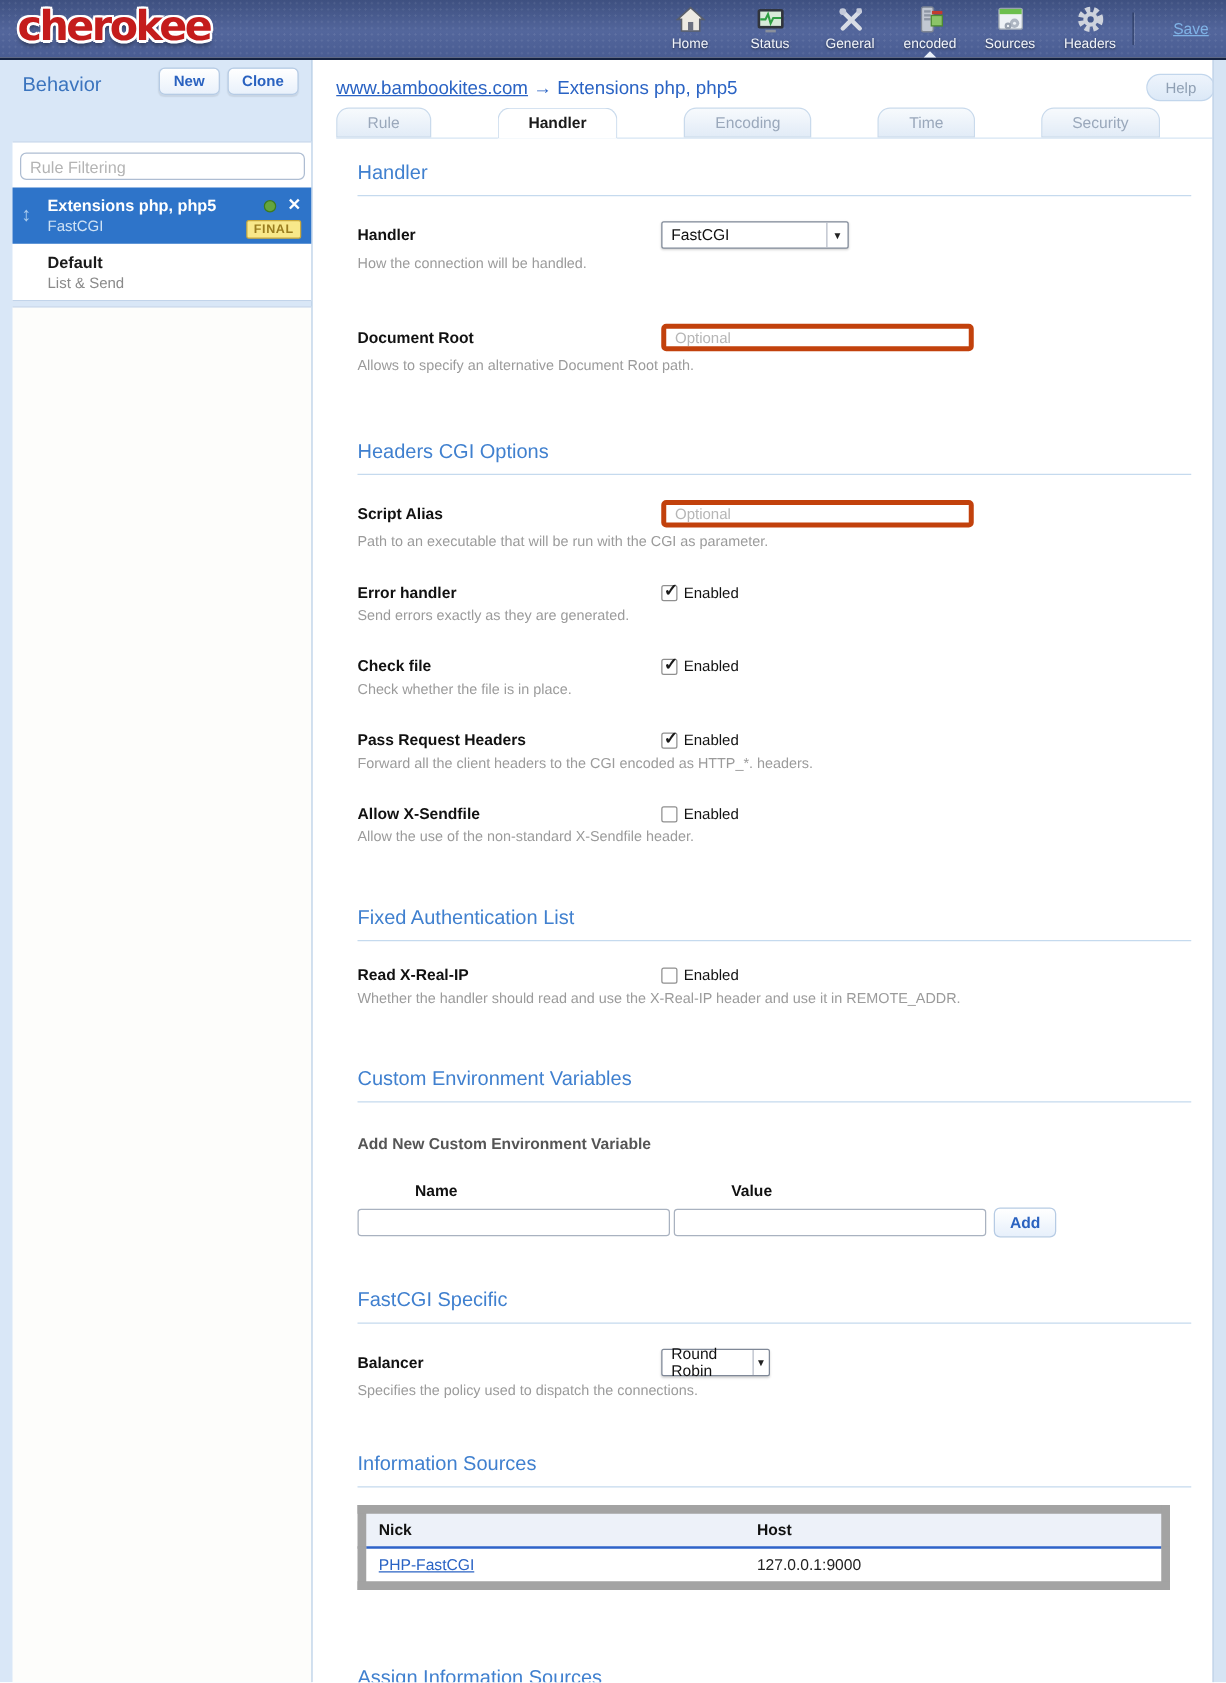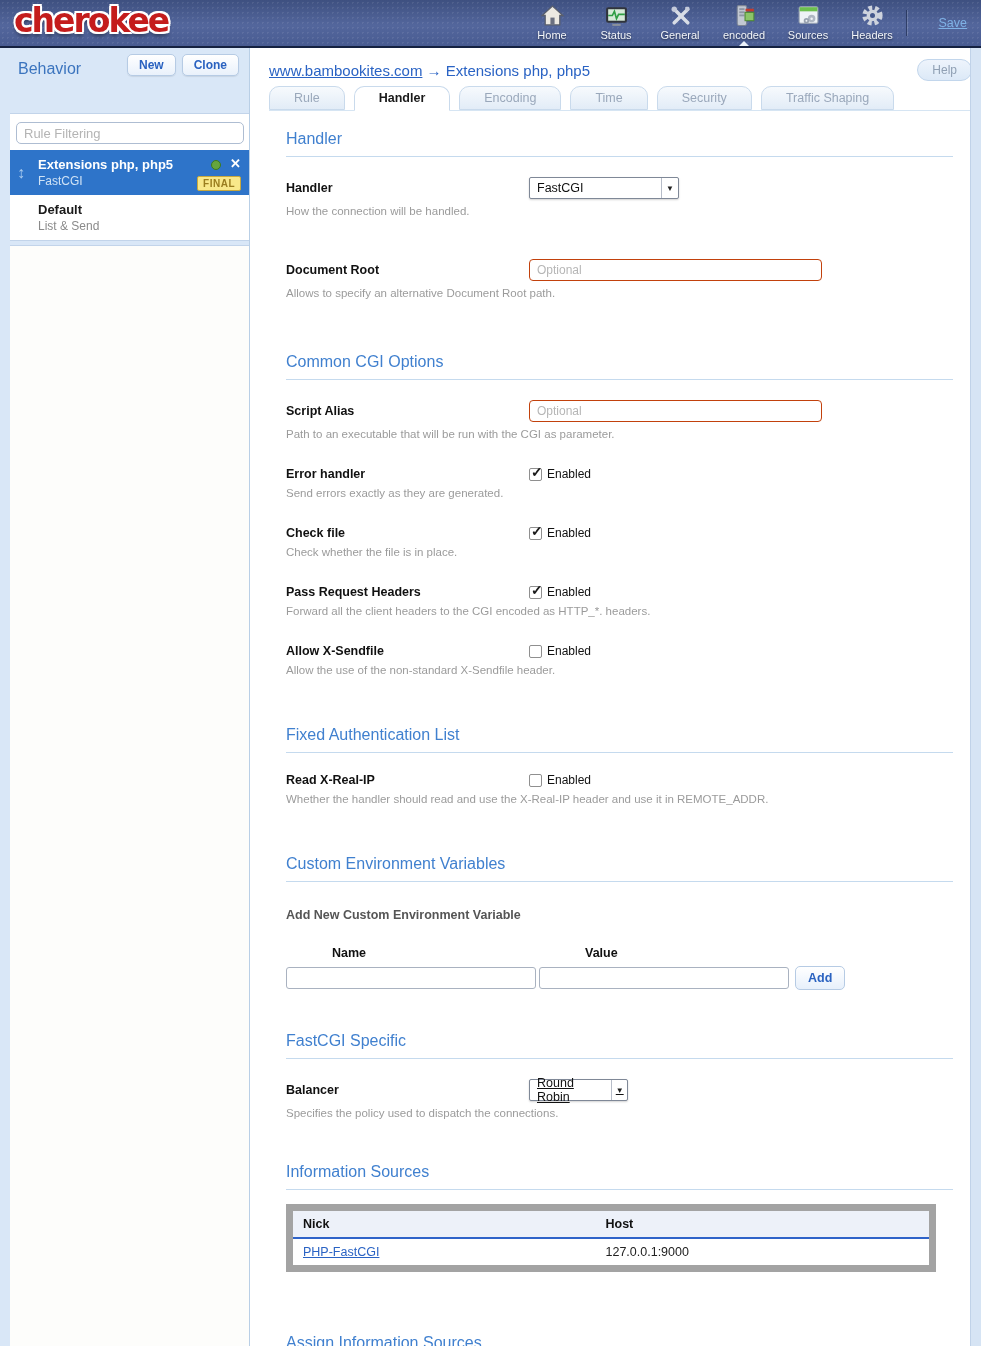"Rule" .tabs { gap: none -> 44px }
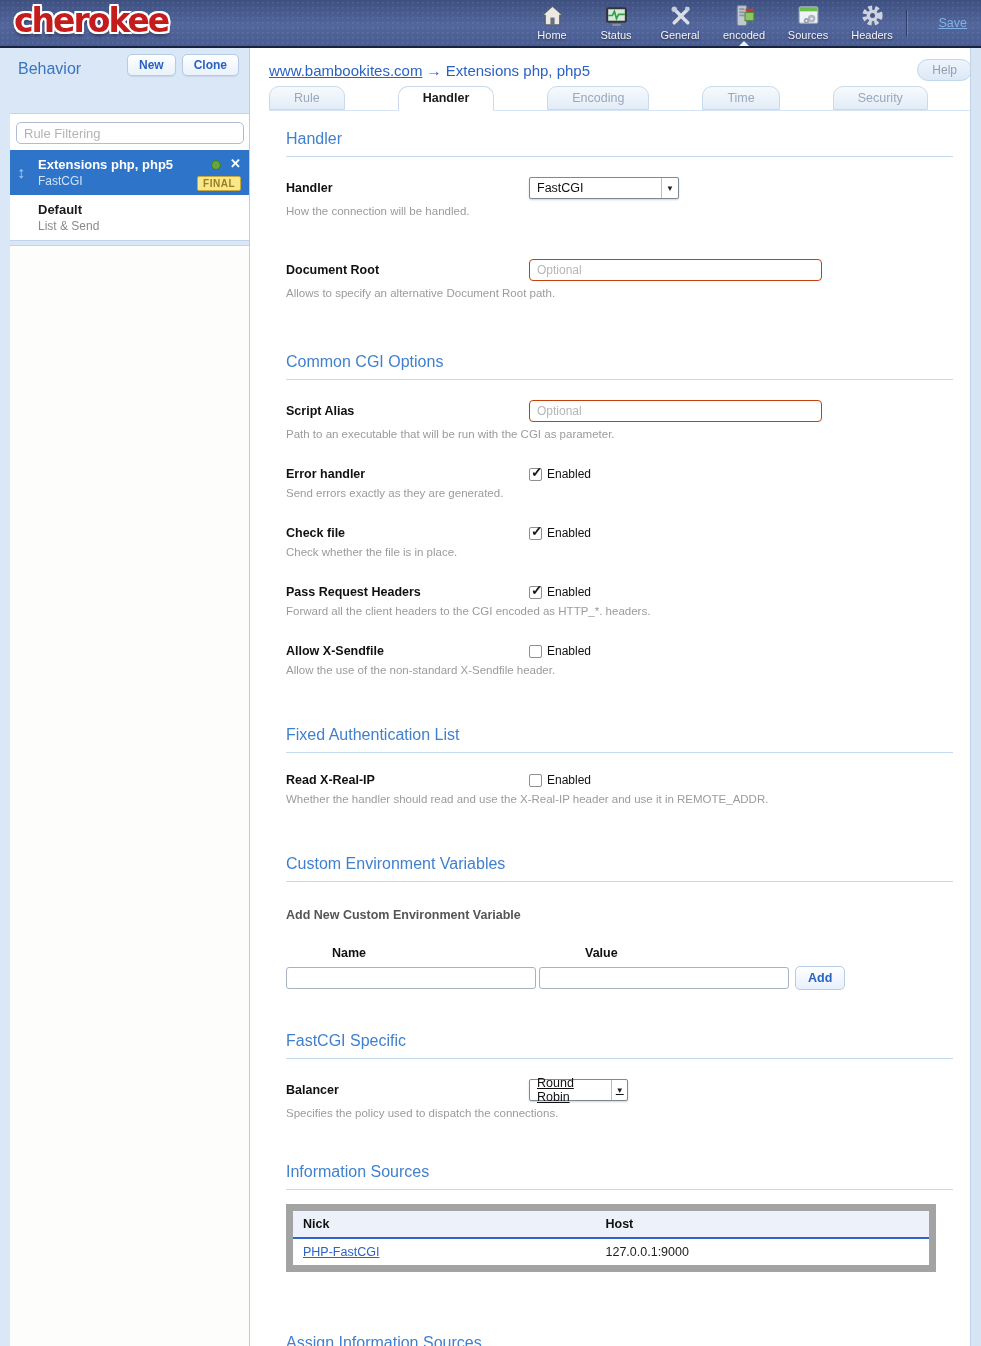"Optional" .opt-input { border: 1px solid #c2410c -> 4px solid #c2410c; width: 293px -> 250px }
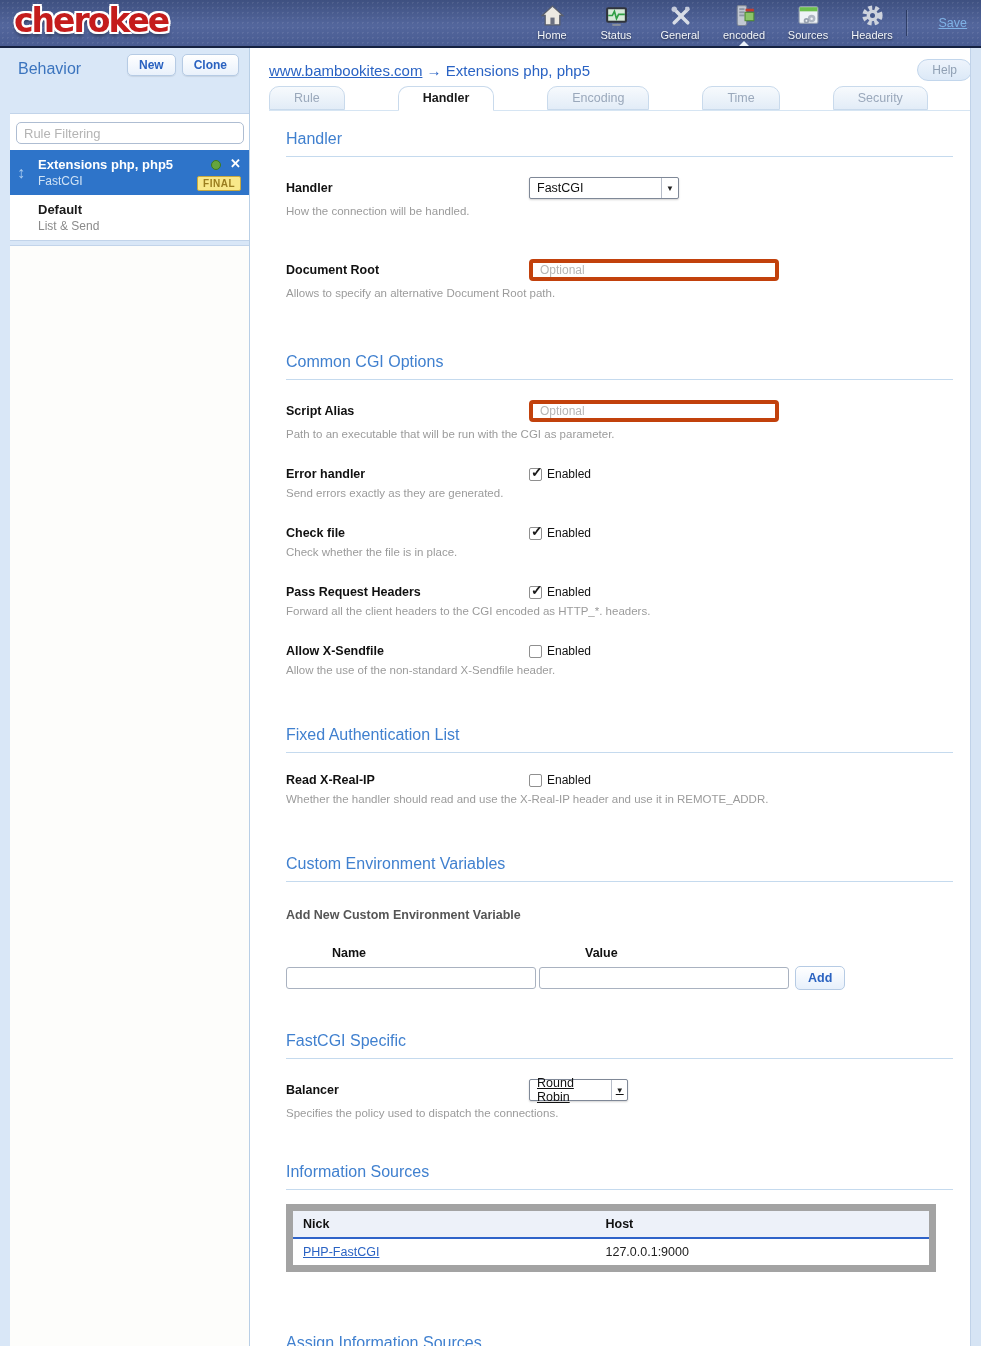"Common CGI Options" h2.sec-head { text: Common -> Headers }
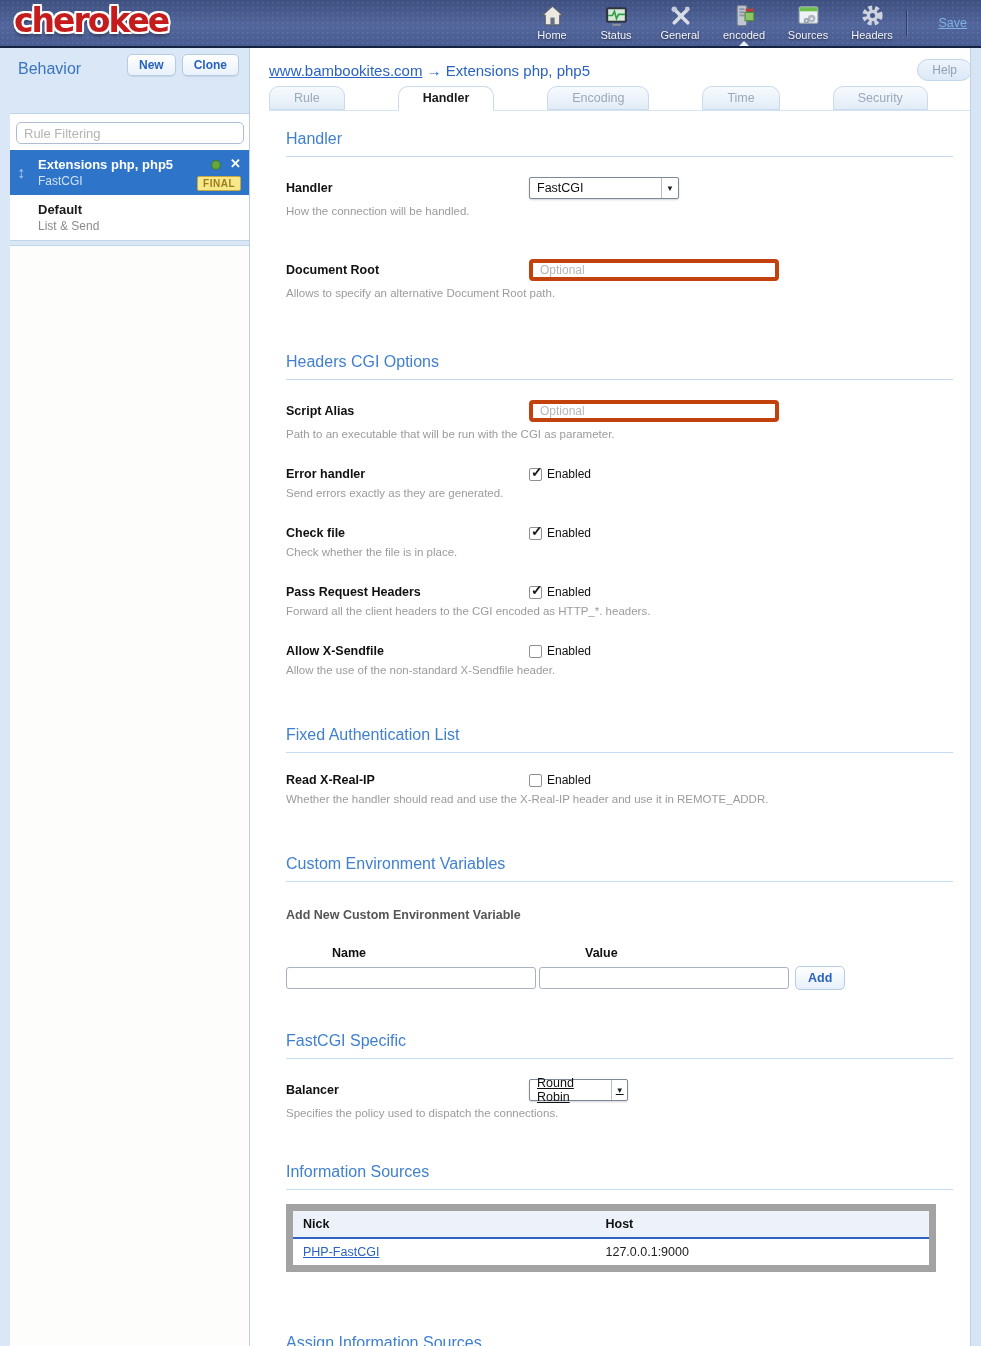"Round Robin" .sel-balancer { text-decoration: underline -> none; width: 99px -> 87px }
